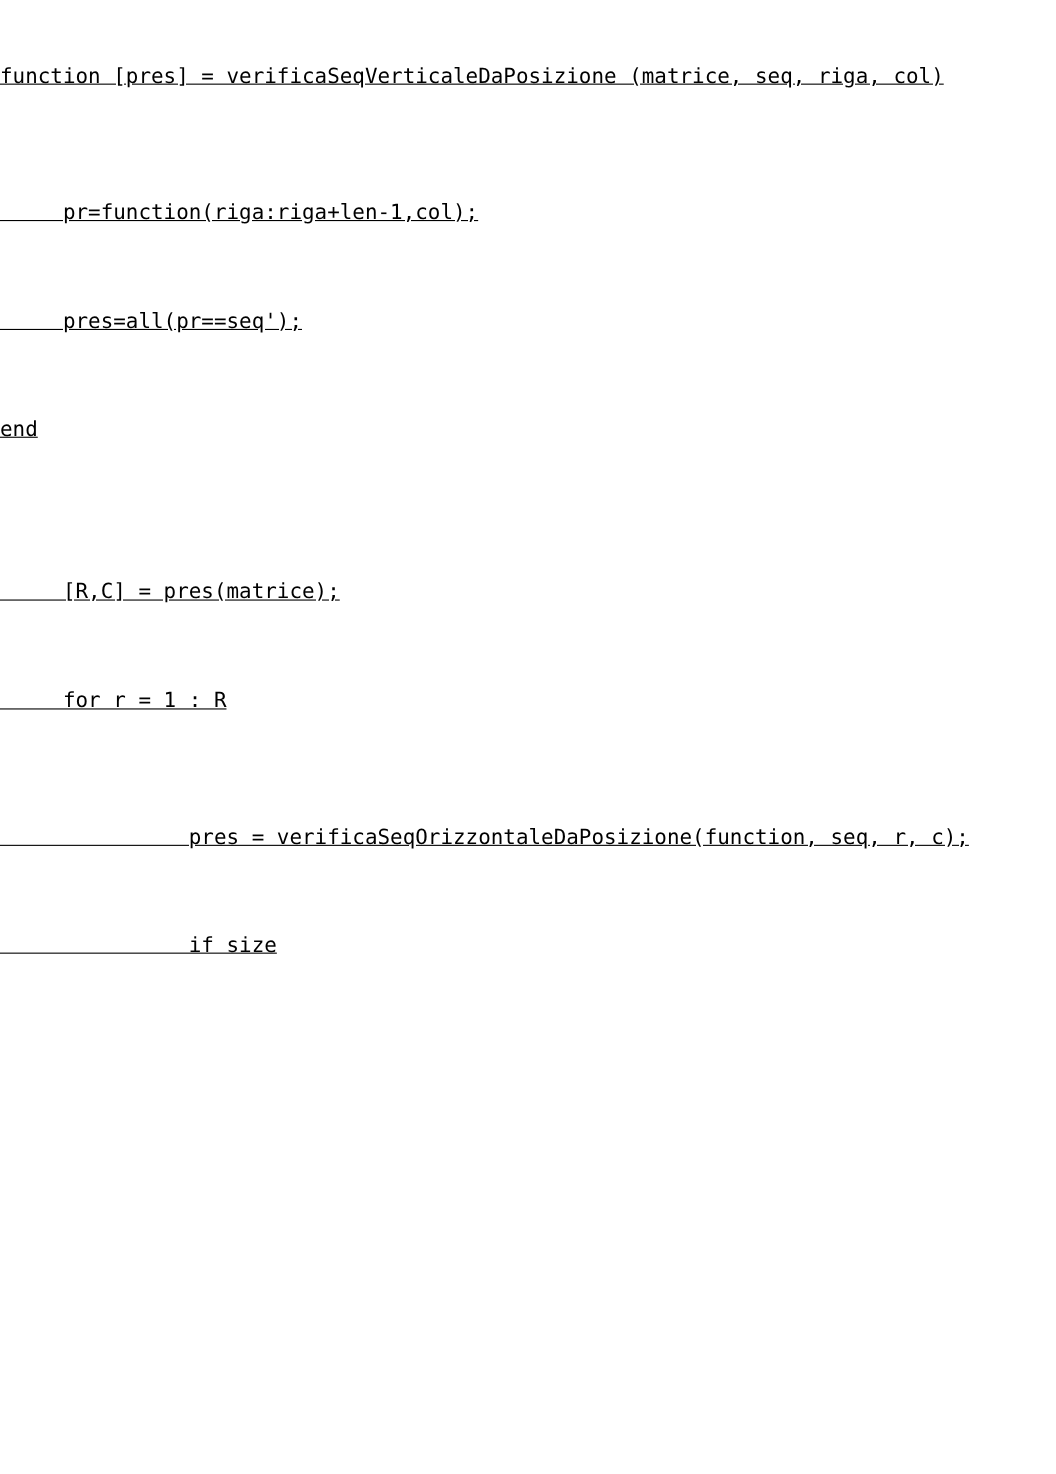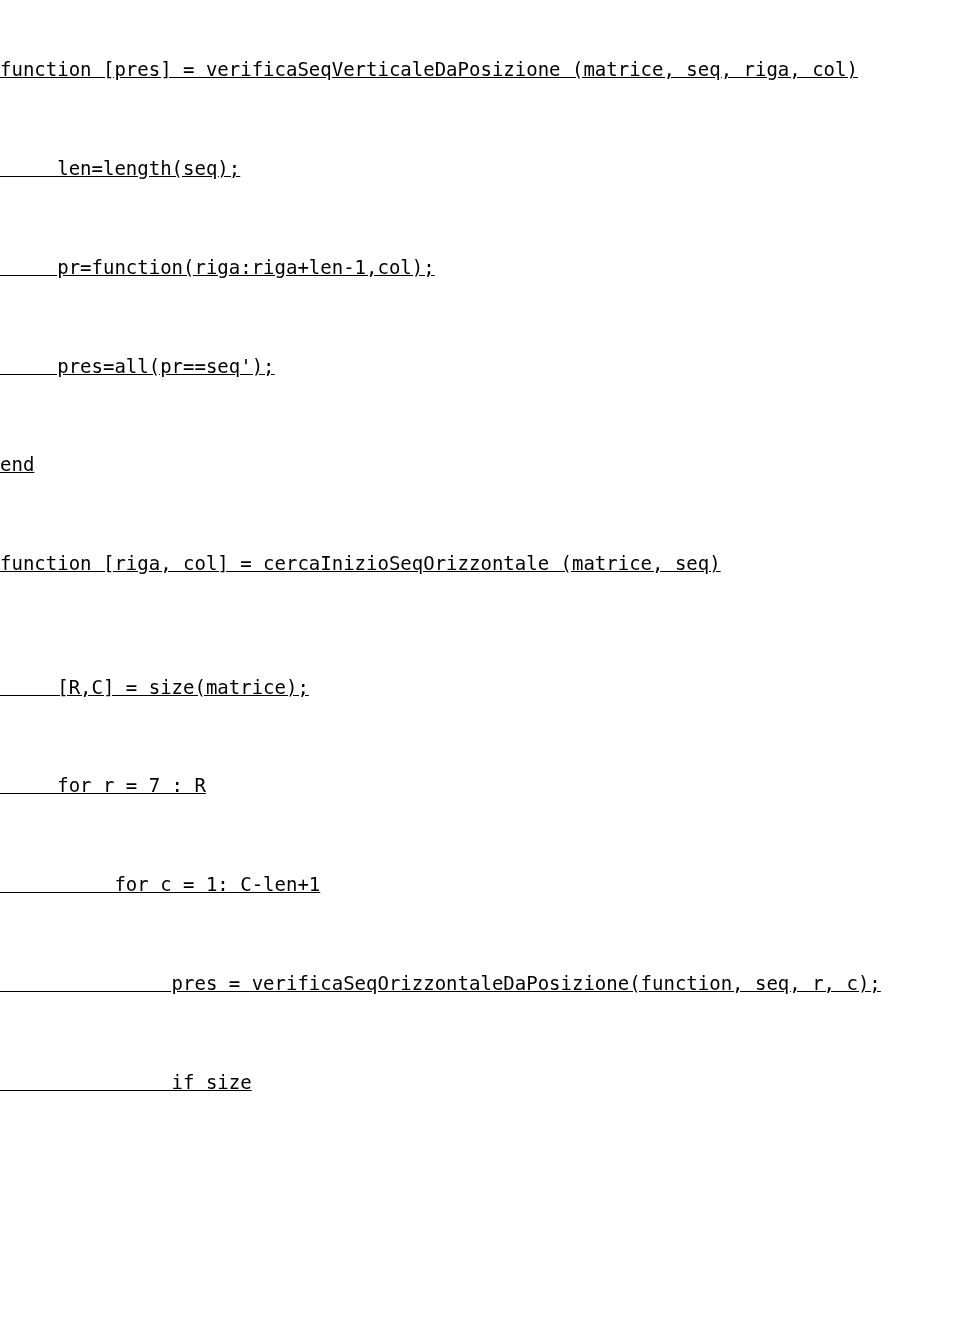"len=length(seq);" span.line { html: <span> len=length(seq);</span> -> none }
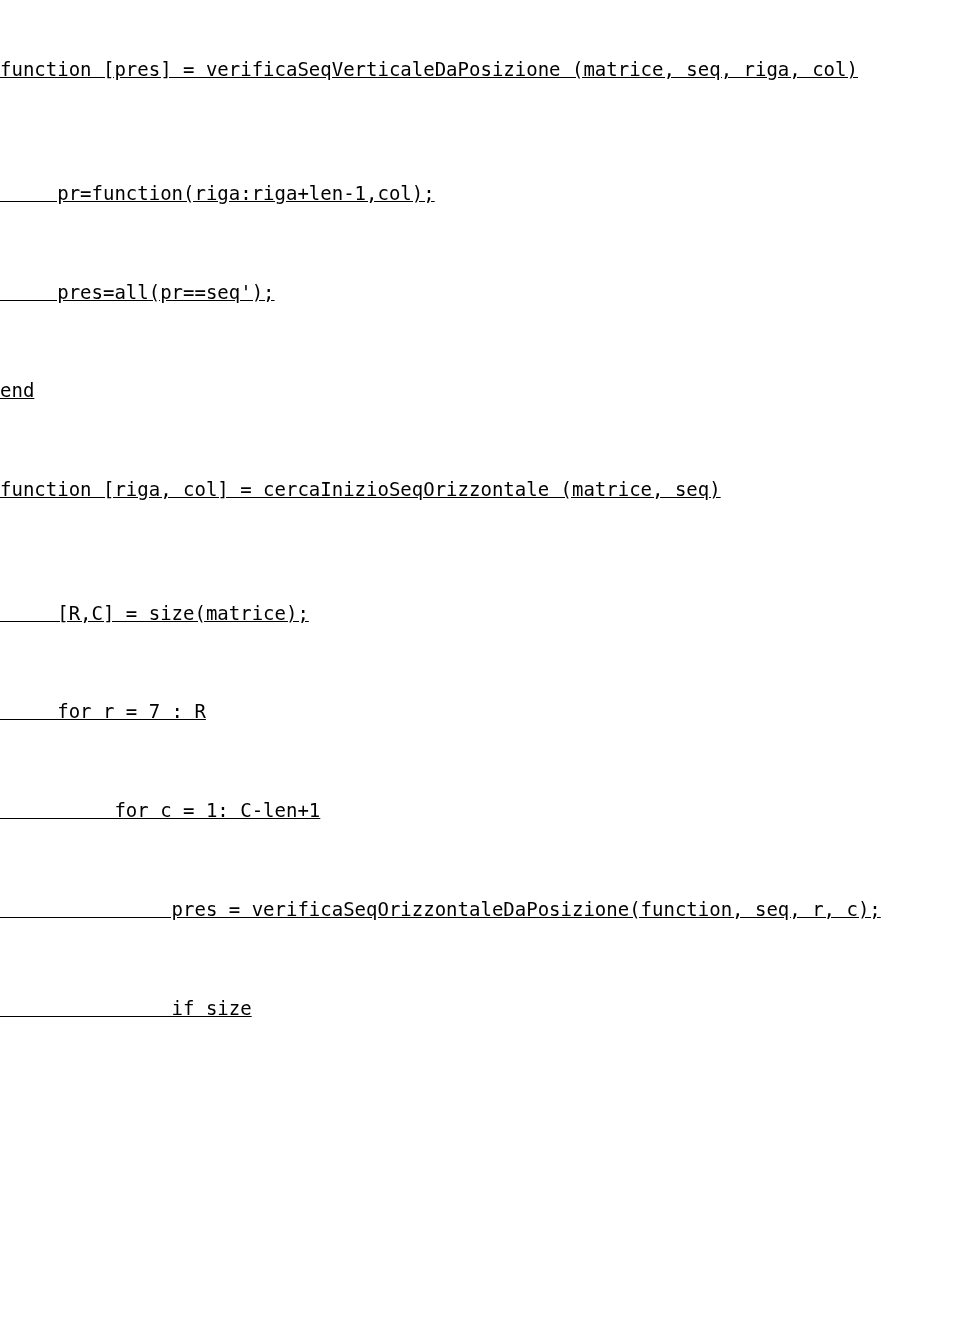"function [riga, col] =" span.line { html: <span>function [riga, col] = cercaInizioSeqOrizzontale (matrice, seq)</span> -> none }
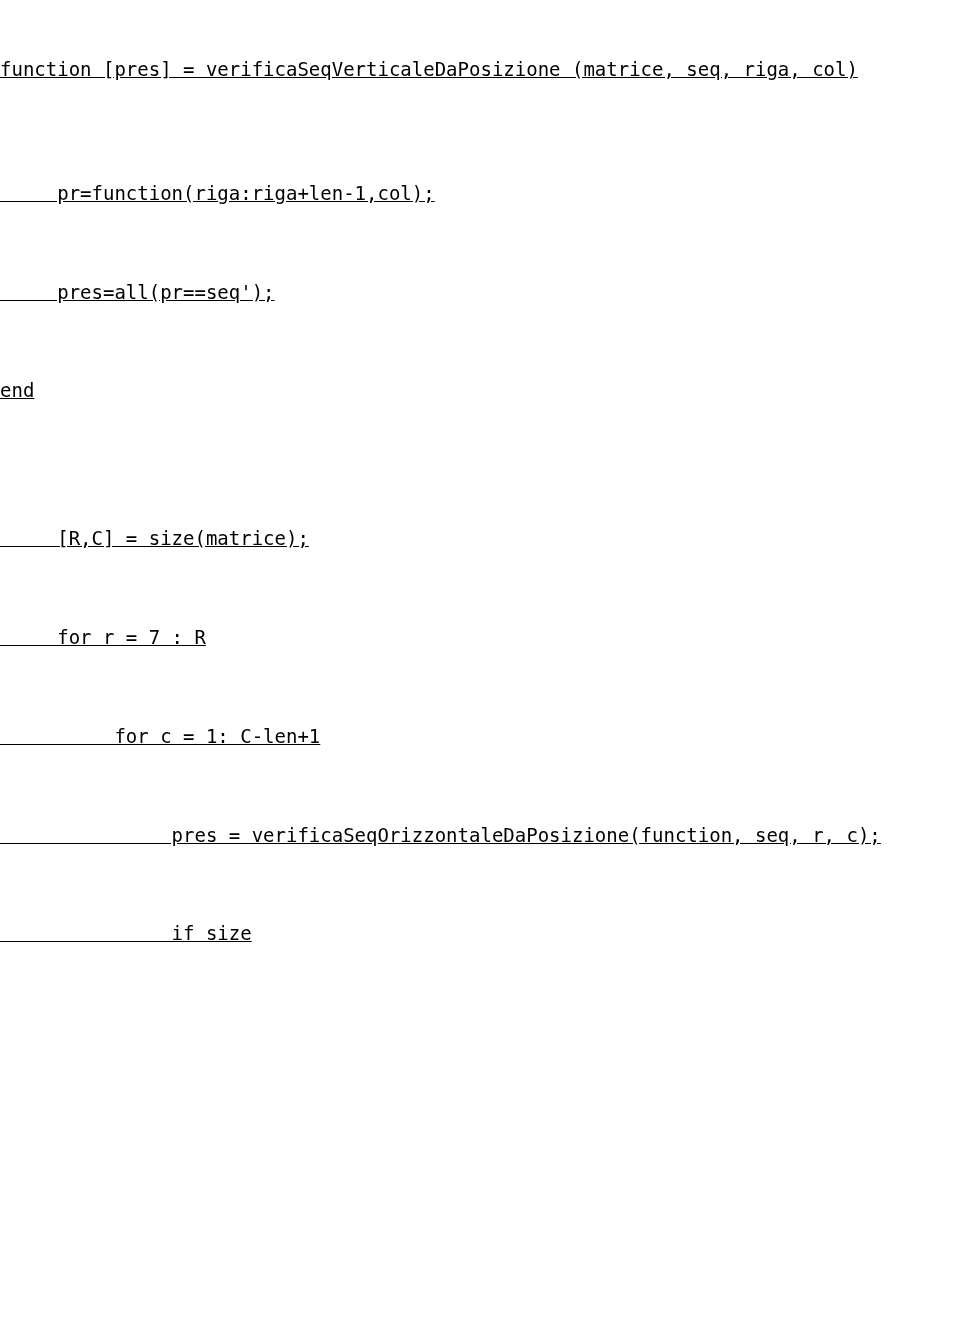"[R,C] = size(matrice);" span.line { text: size -> pres }
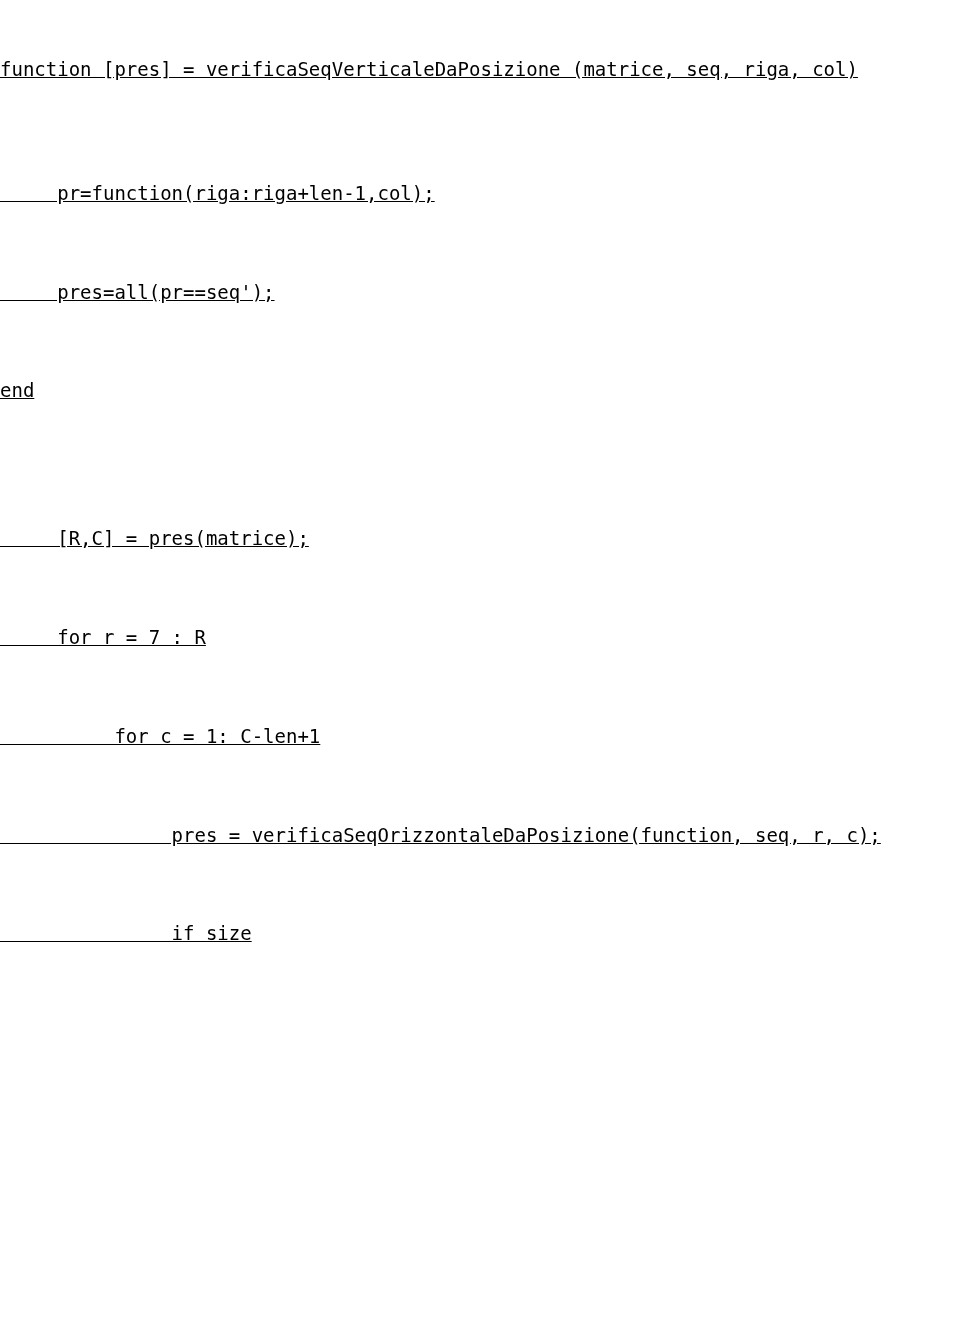"for r = 7 :" span.line { text: 7 -> 1 }
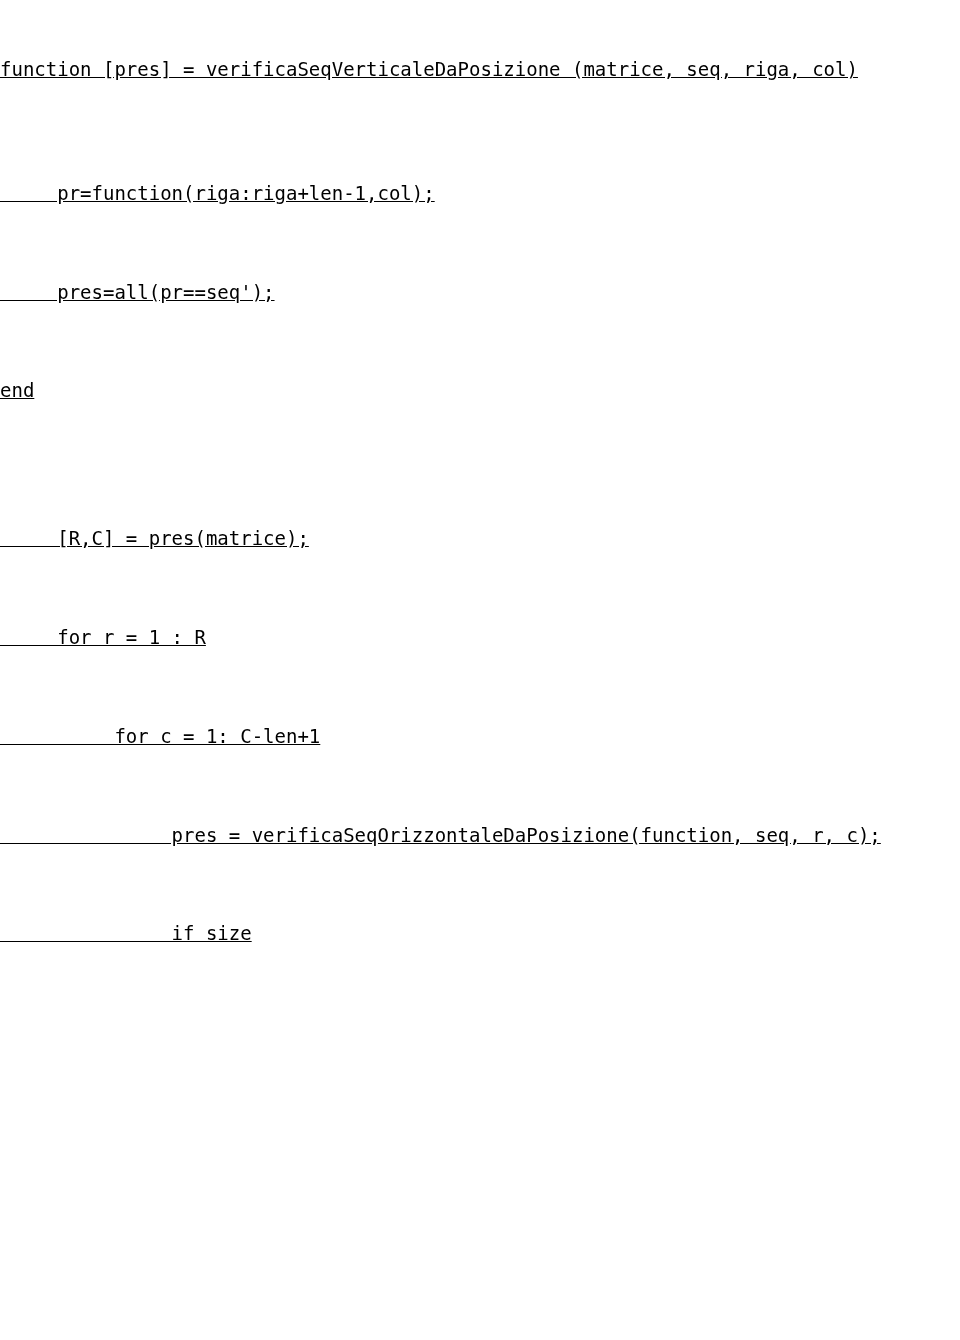"for c = 1: C-len+1" span.line { html: <span> for c = 1: C-len+1</span> -> none }
